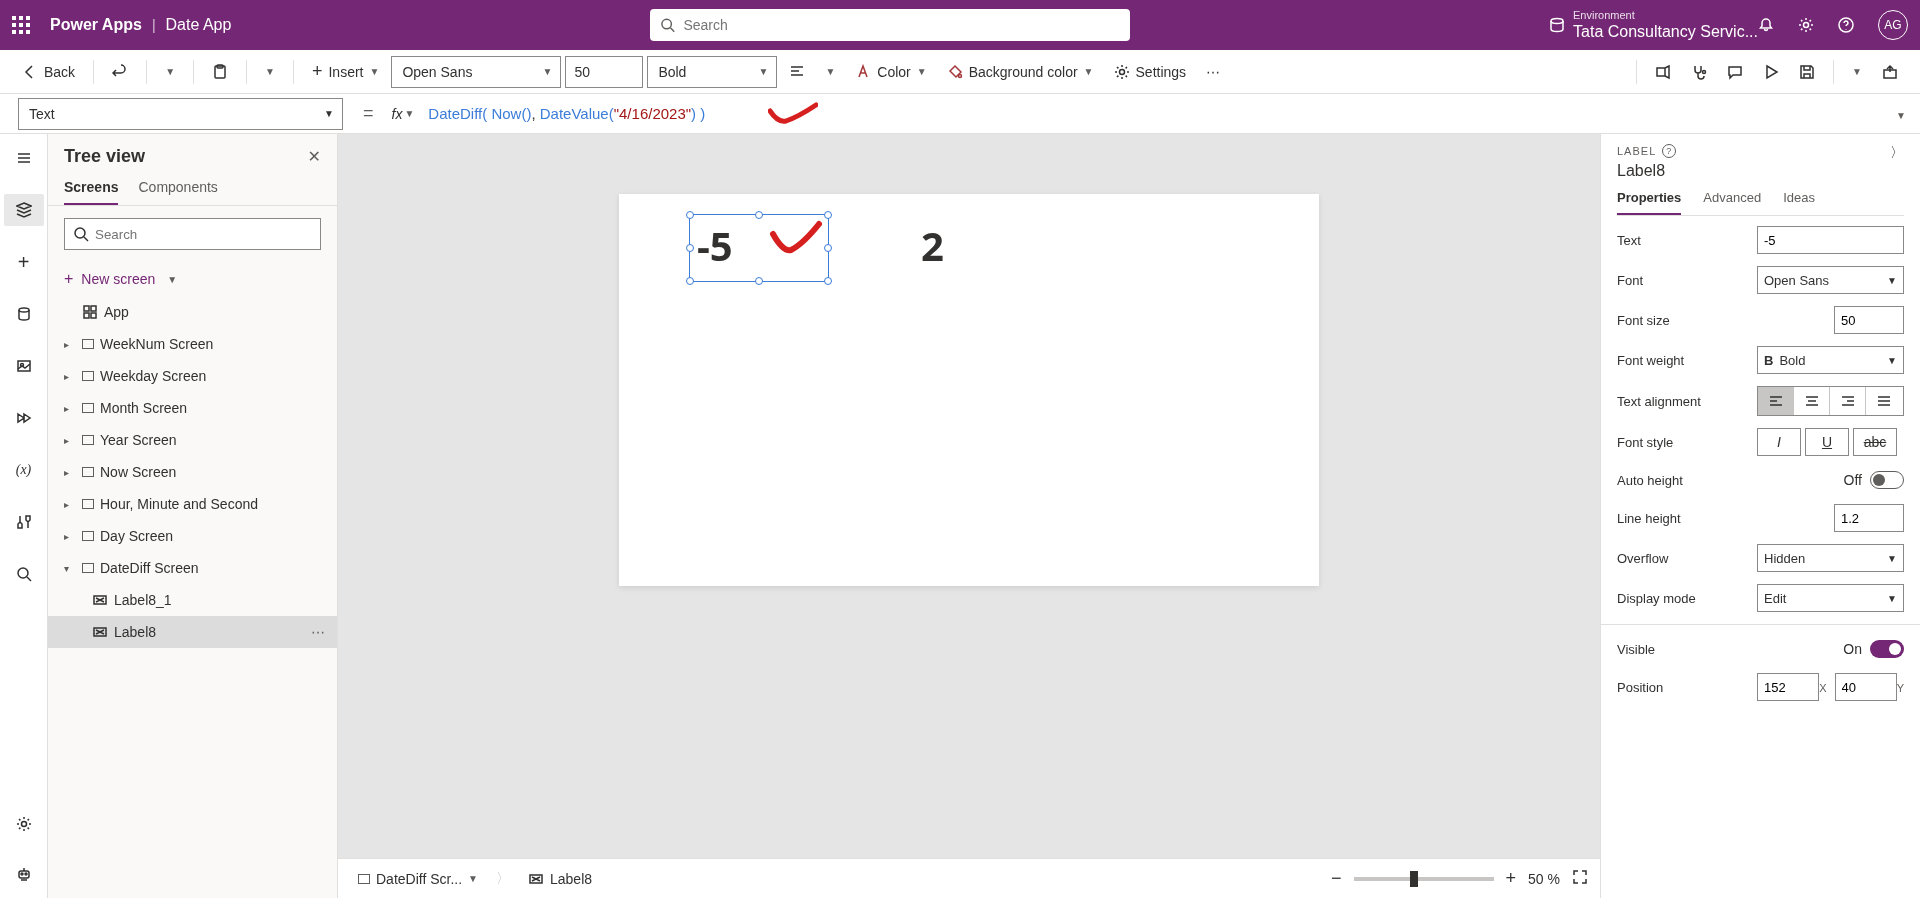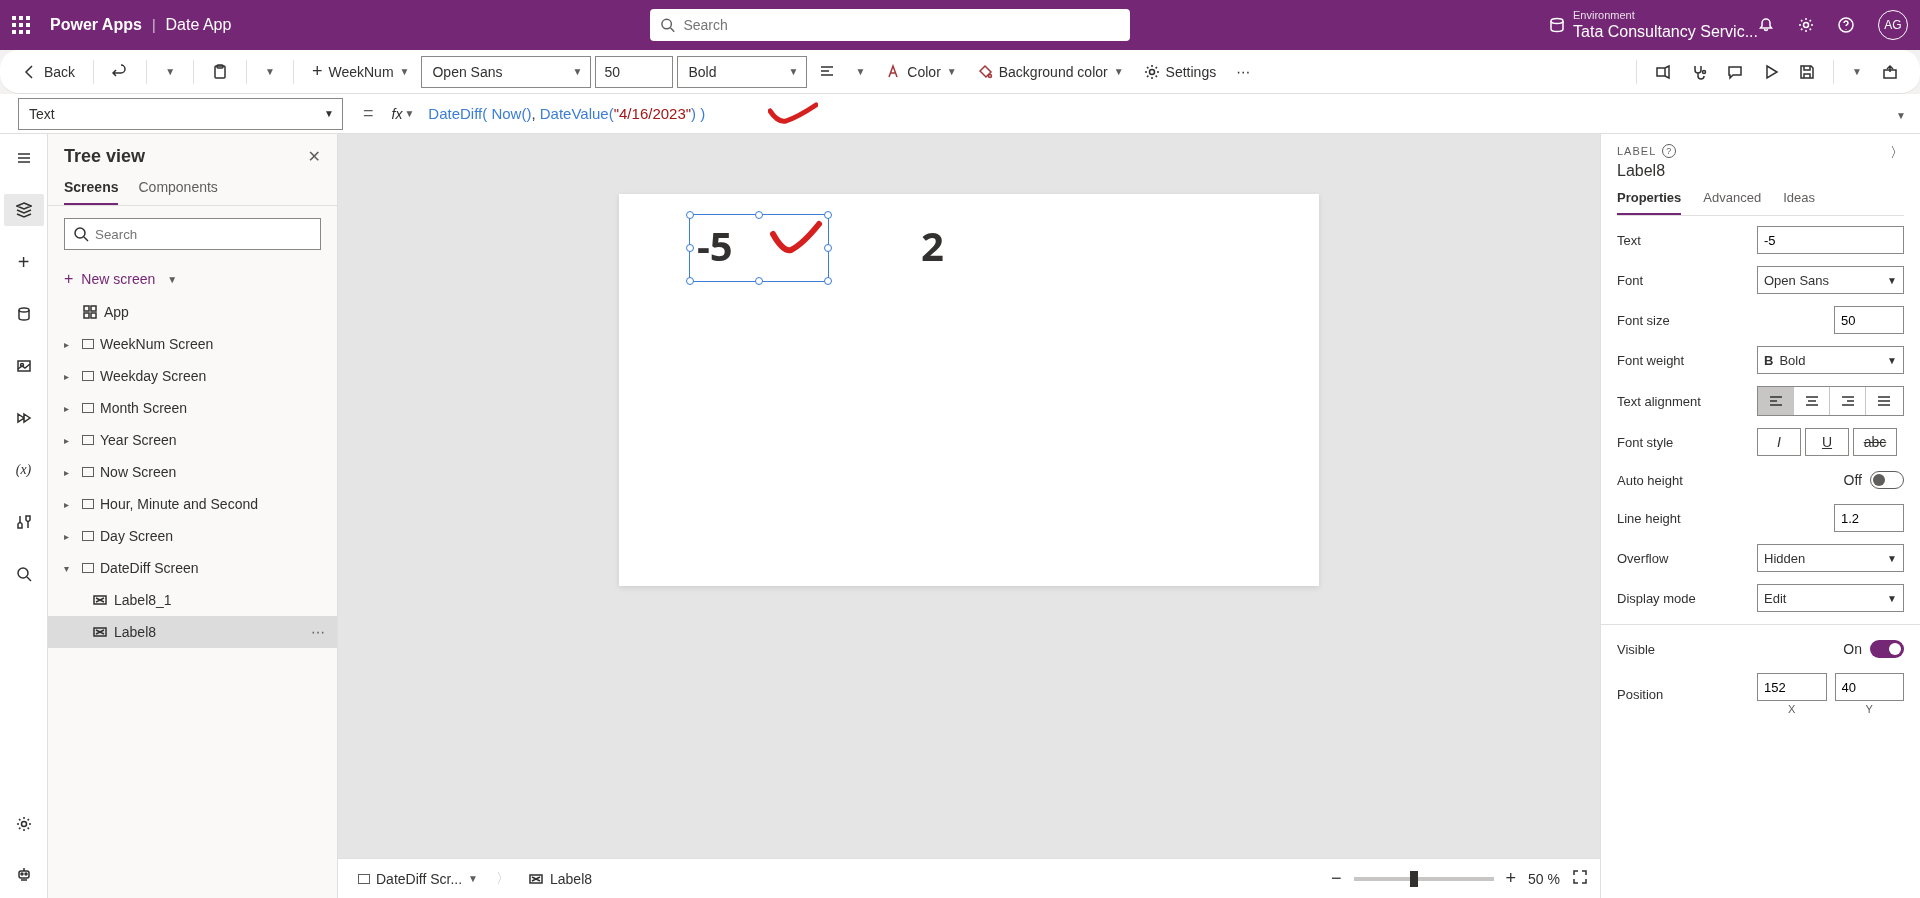"Back" .cmdbar { border-radius: 19px -> none }
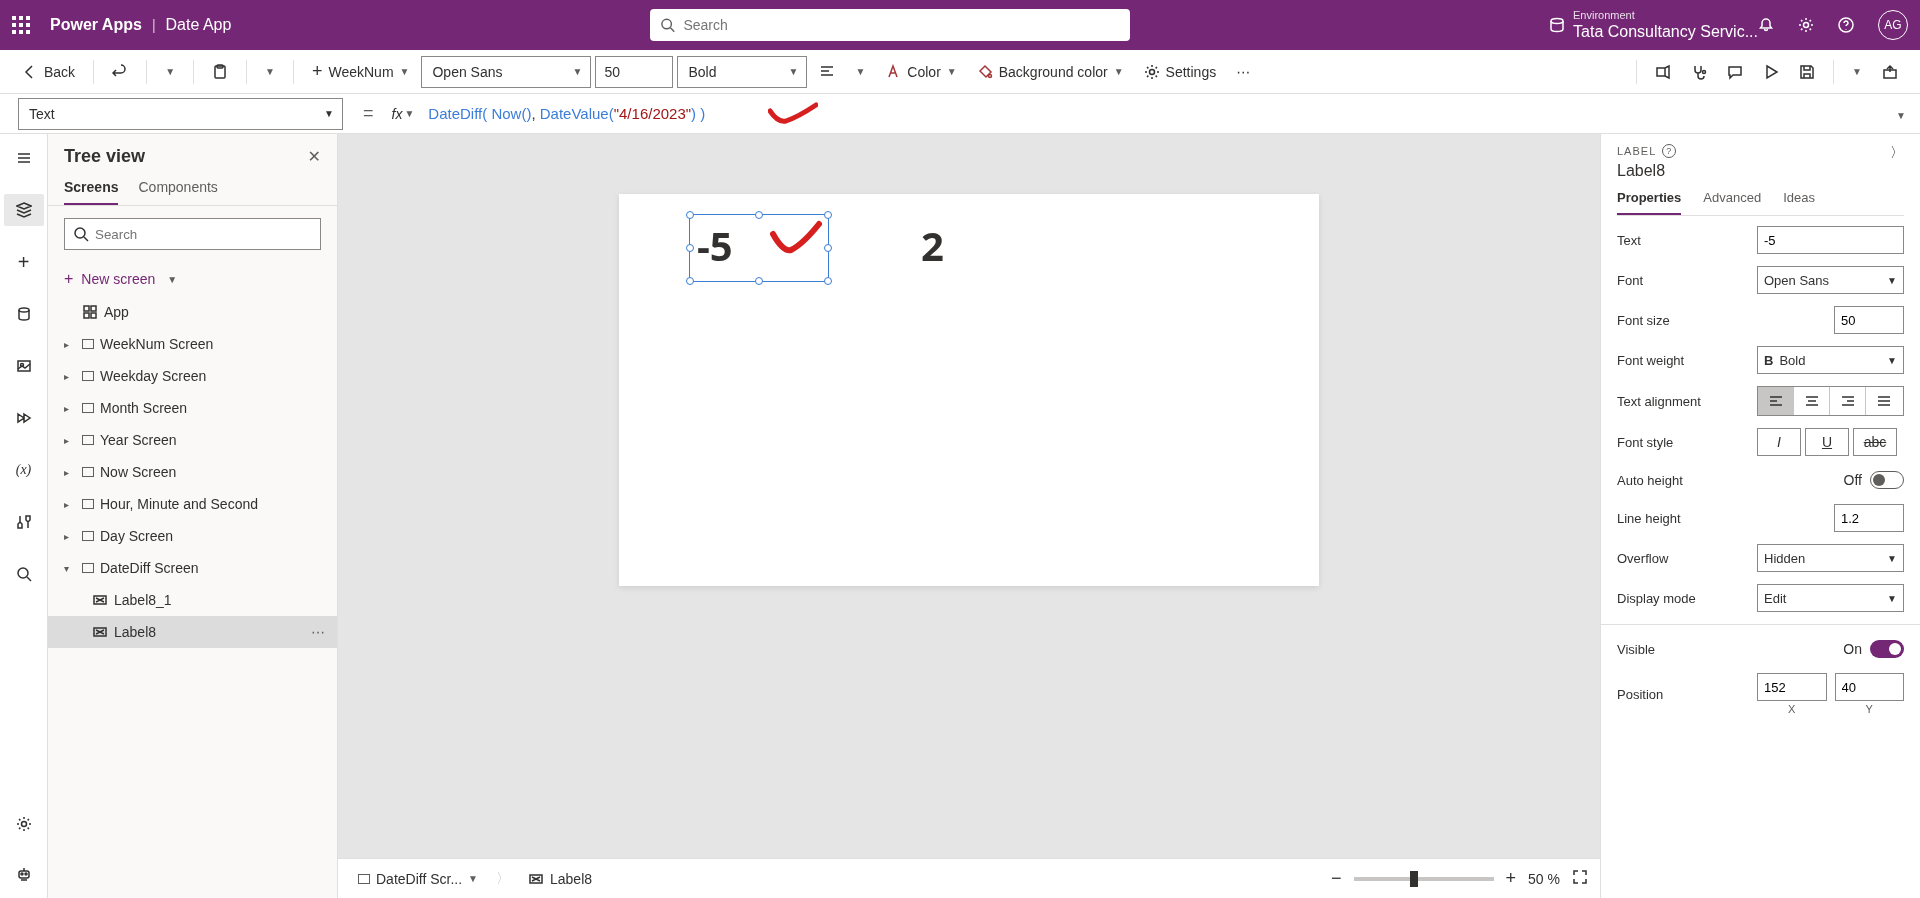"WeekNum" span { text: WeekNum -> Insert }
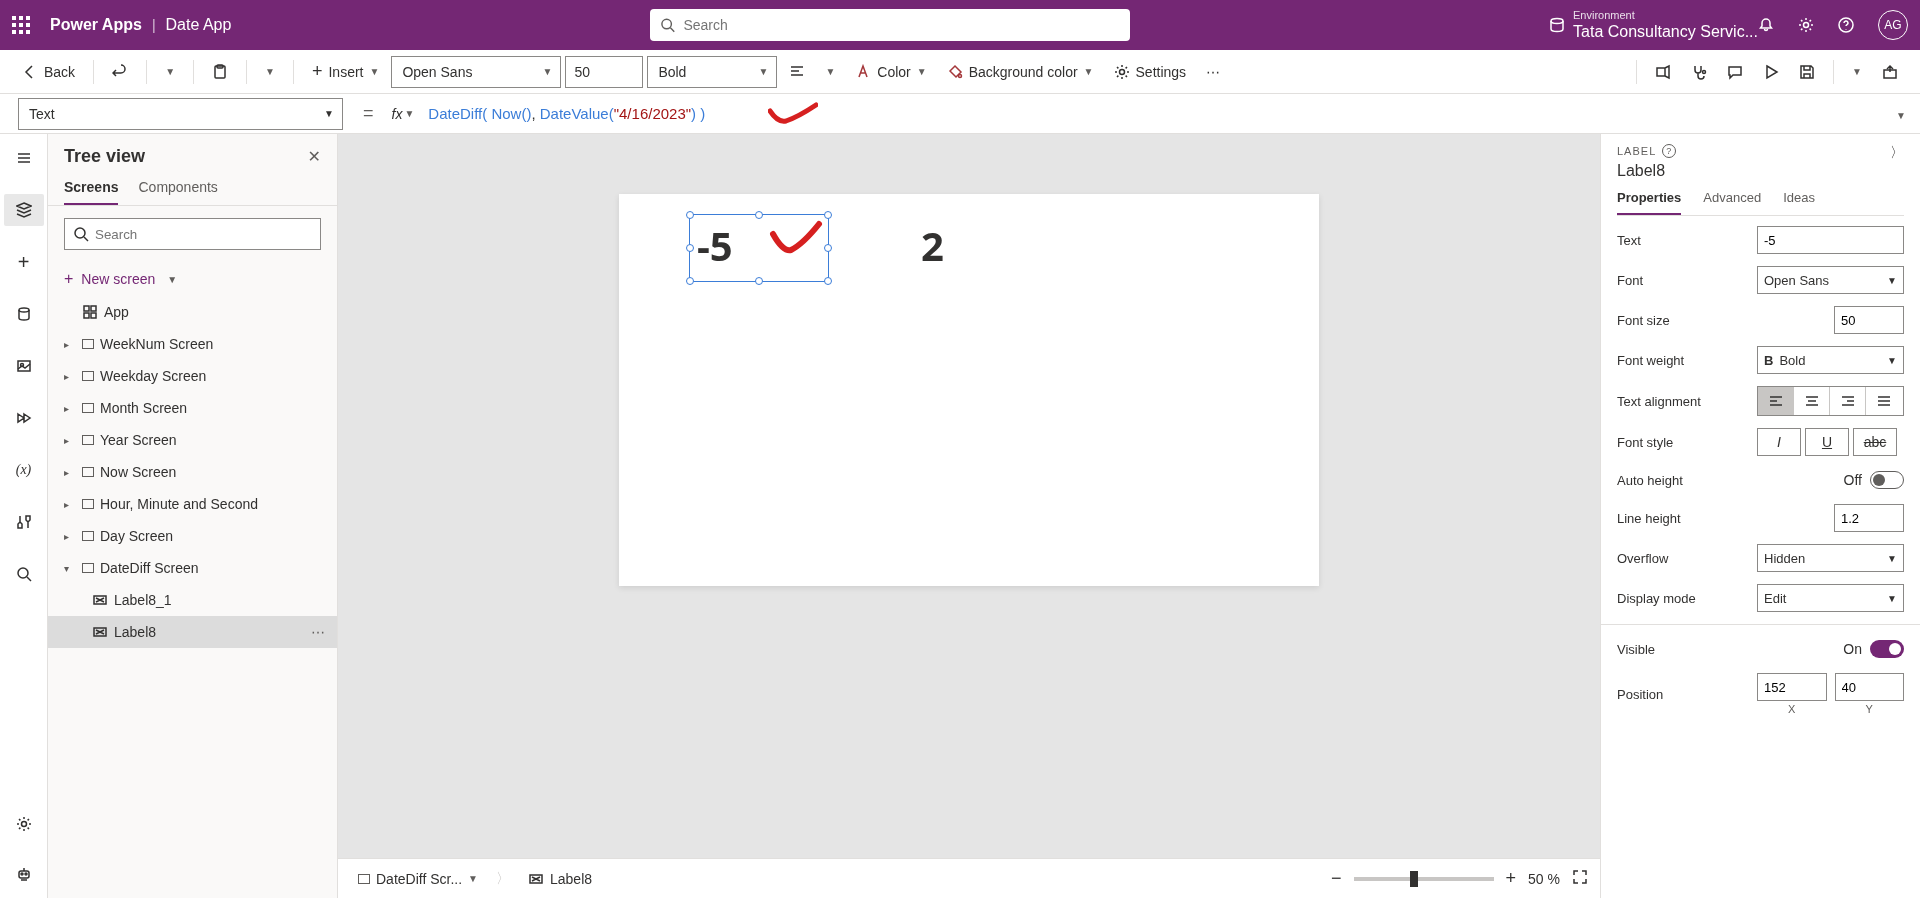"152" .dual-col { flex-direction: column -> row }
